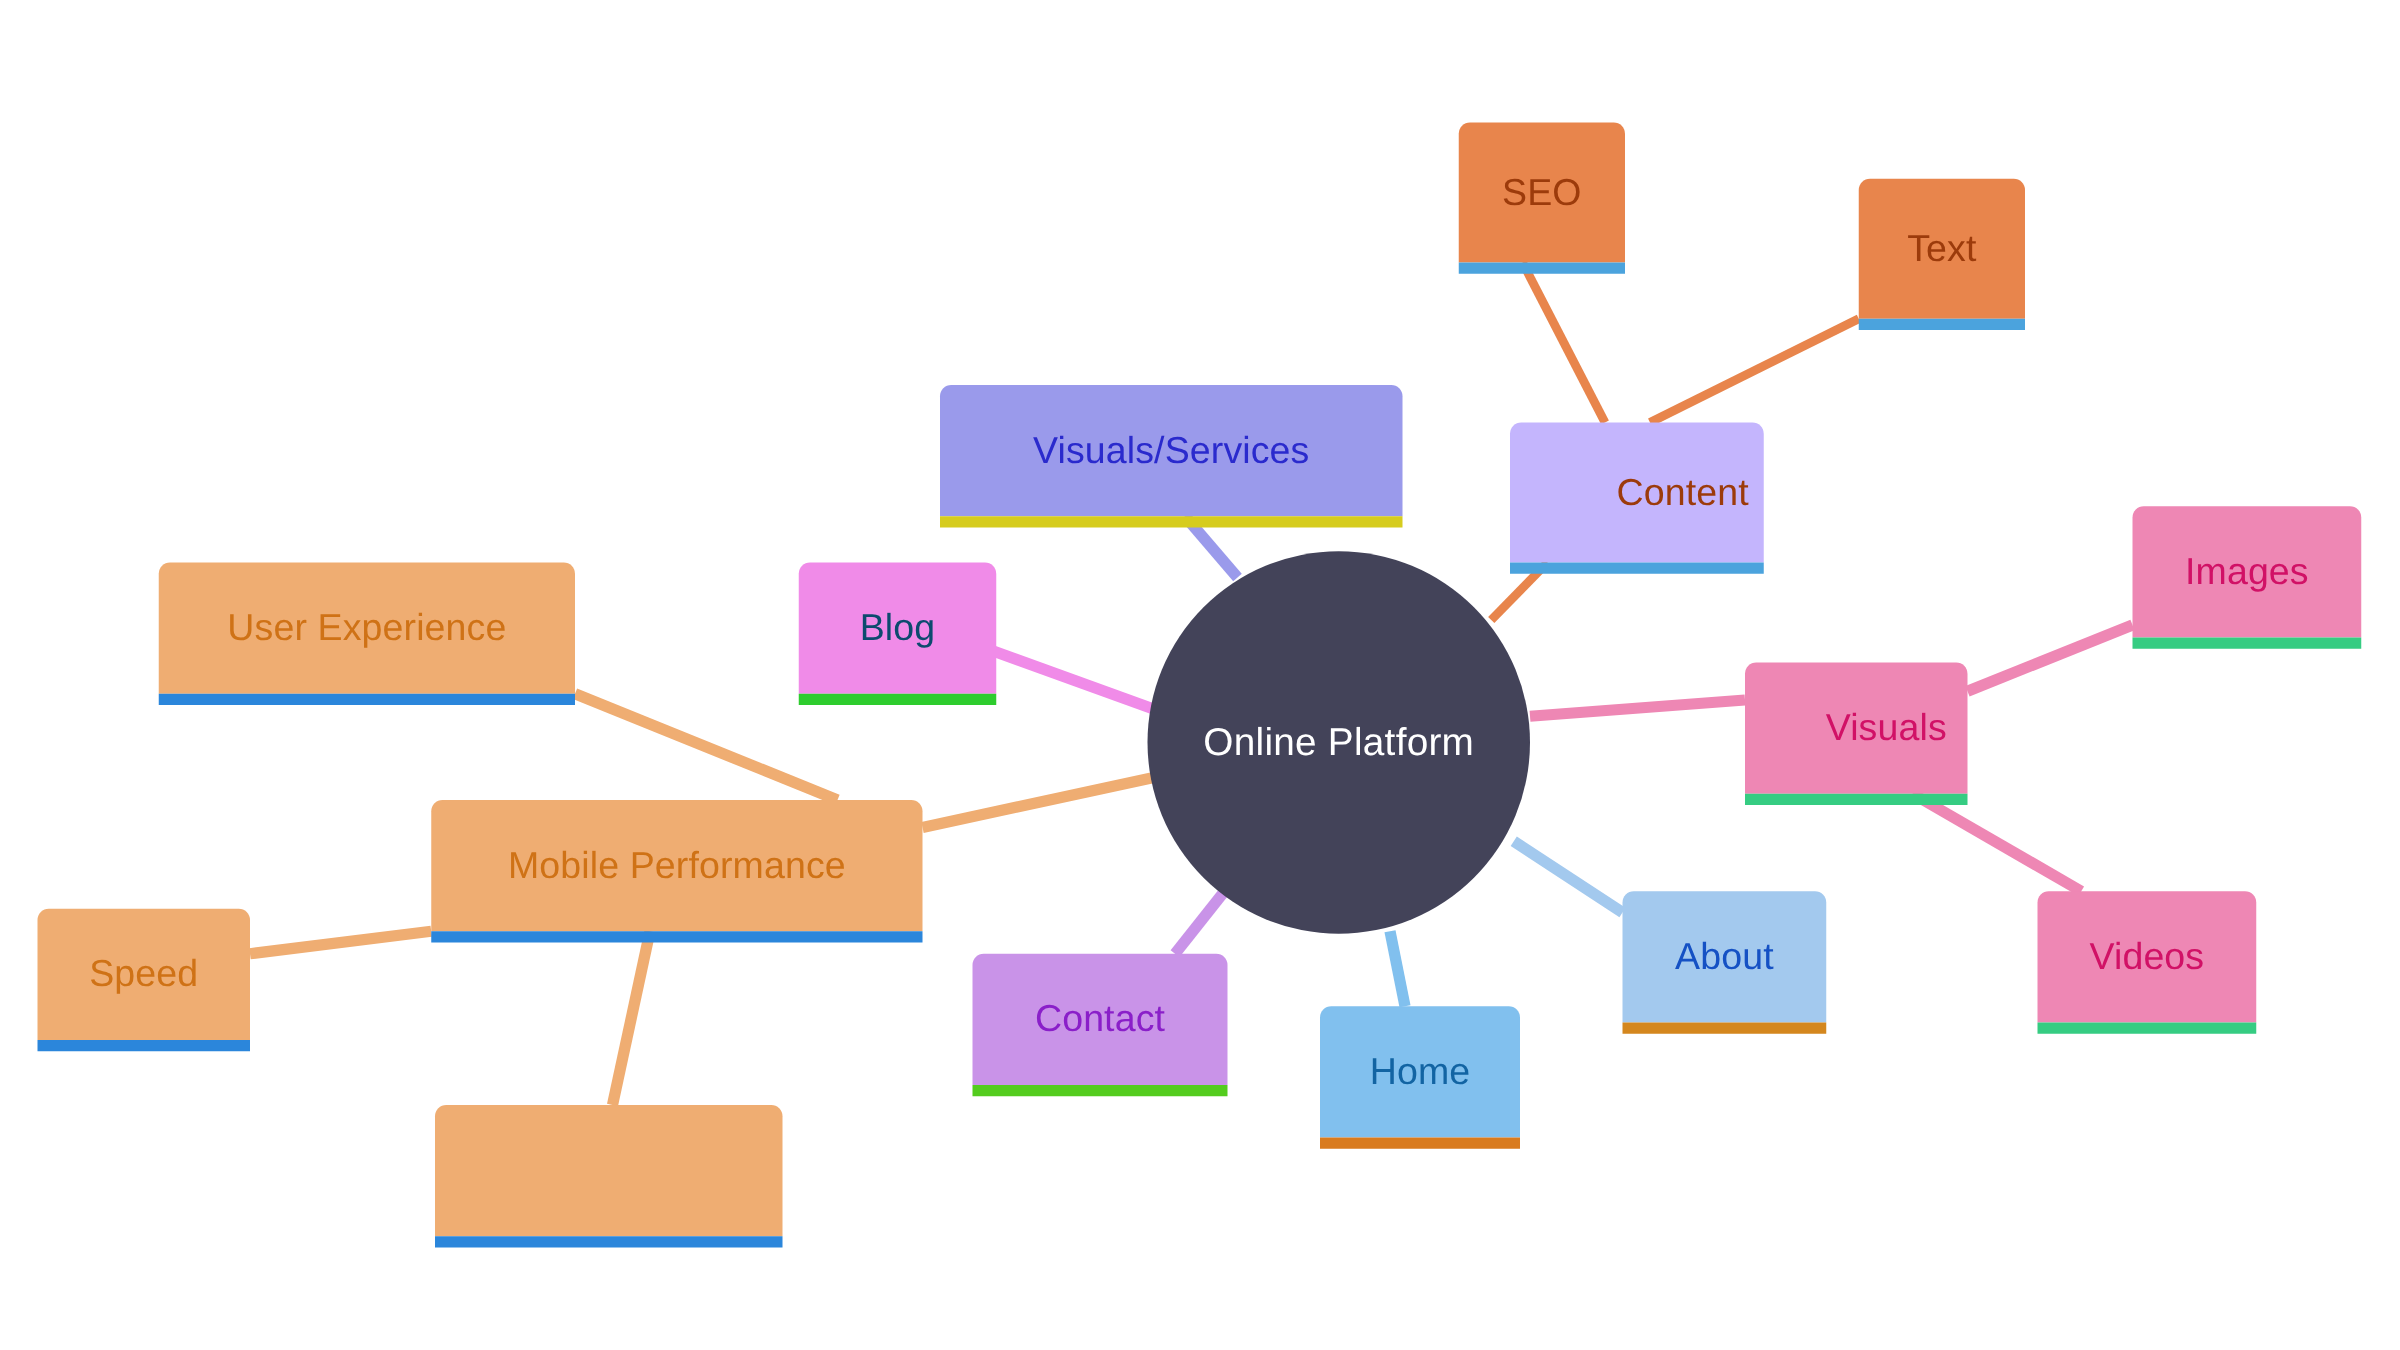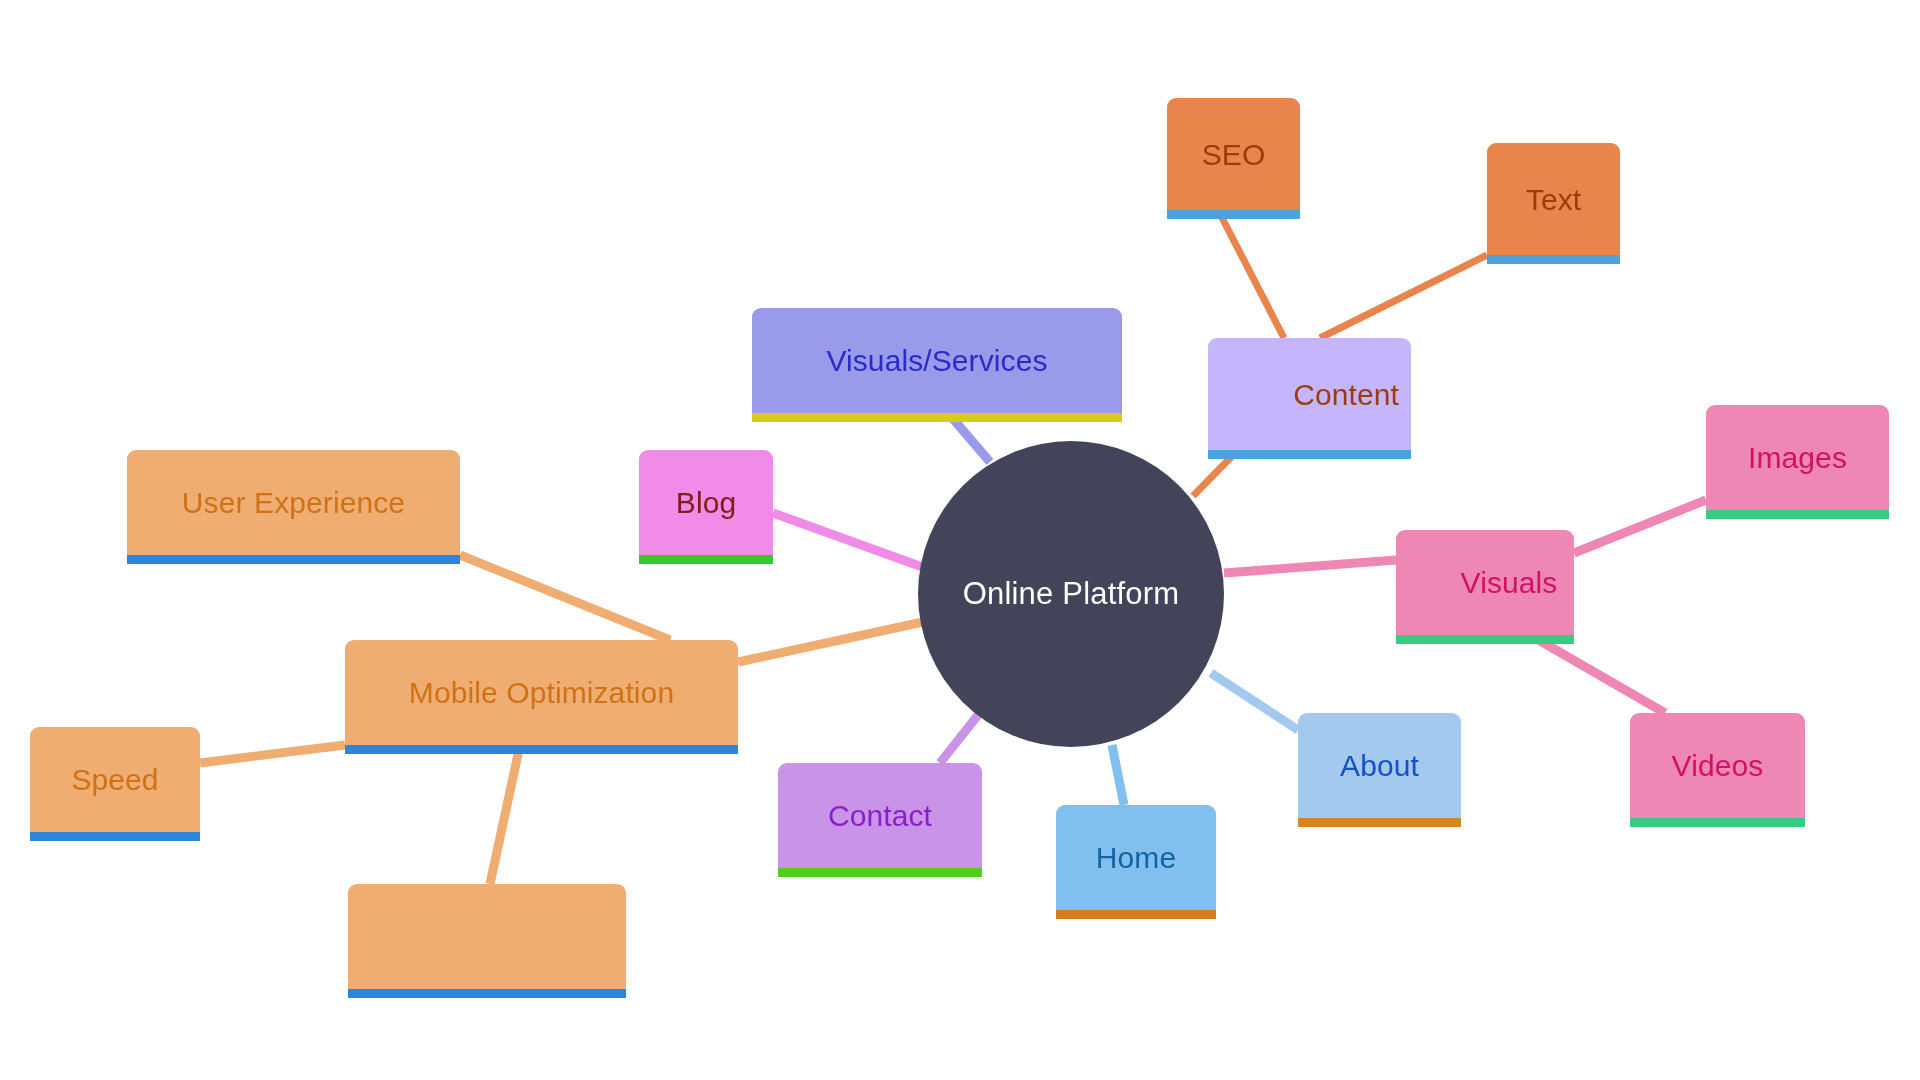"Blog" div.node { color: #7f1d1d -> #0c4a6e; width: 134px -> 158px }
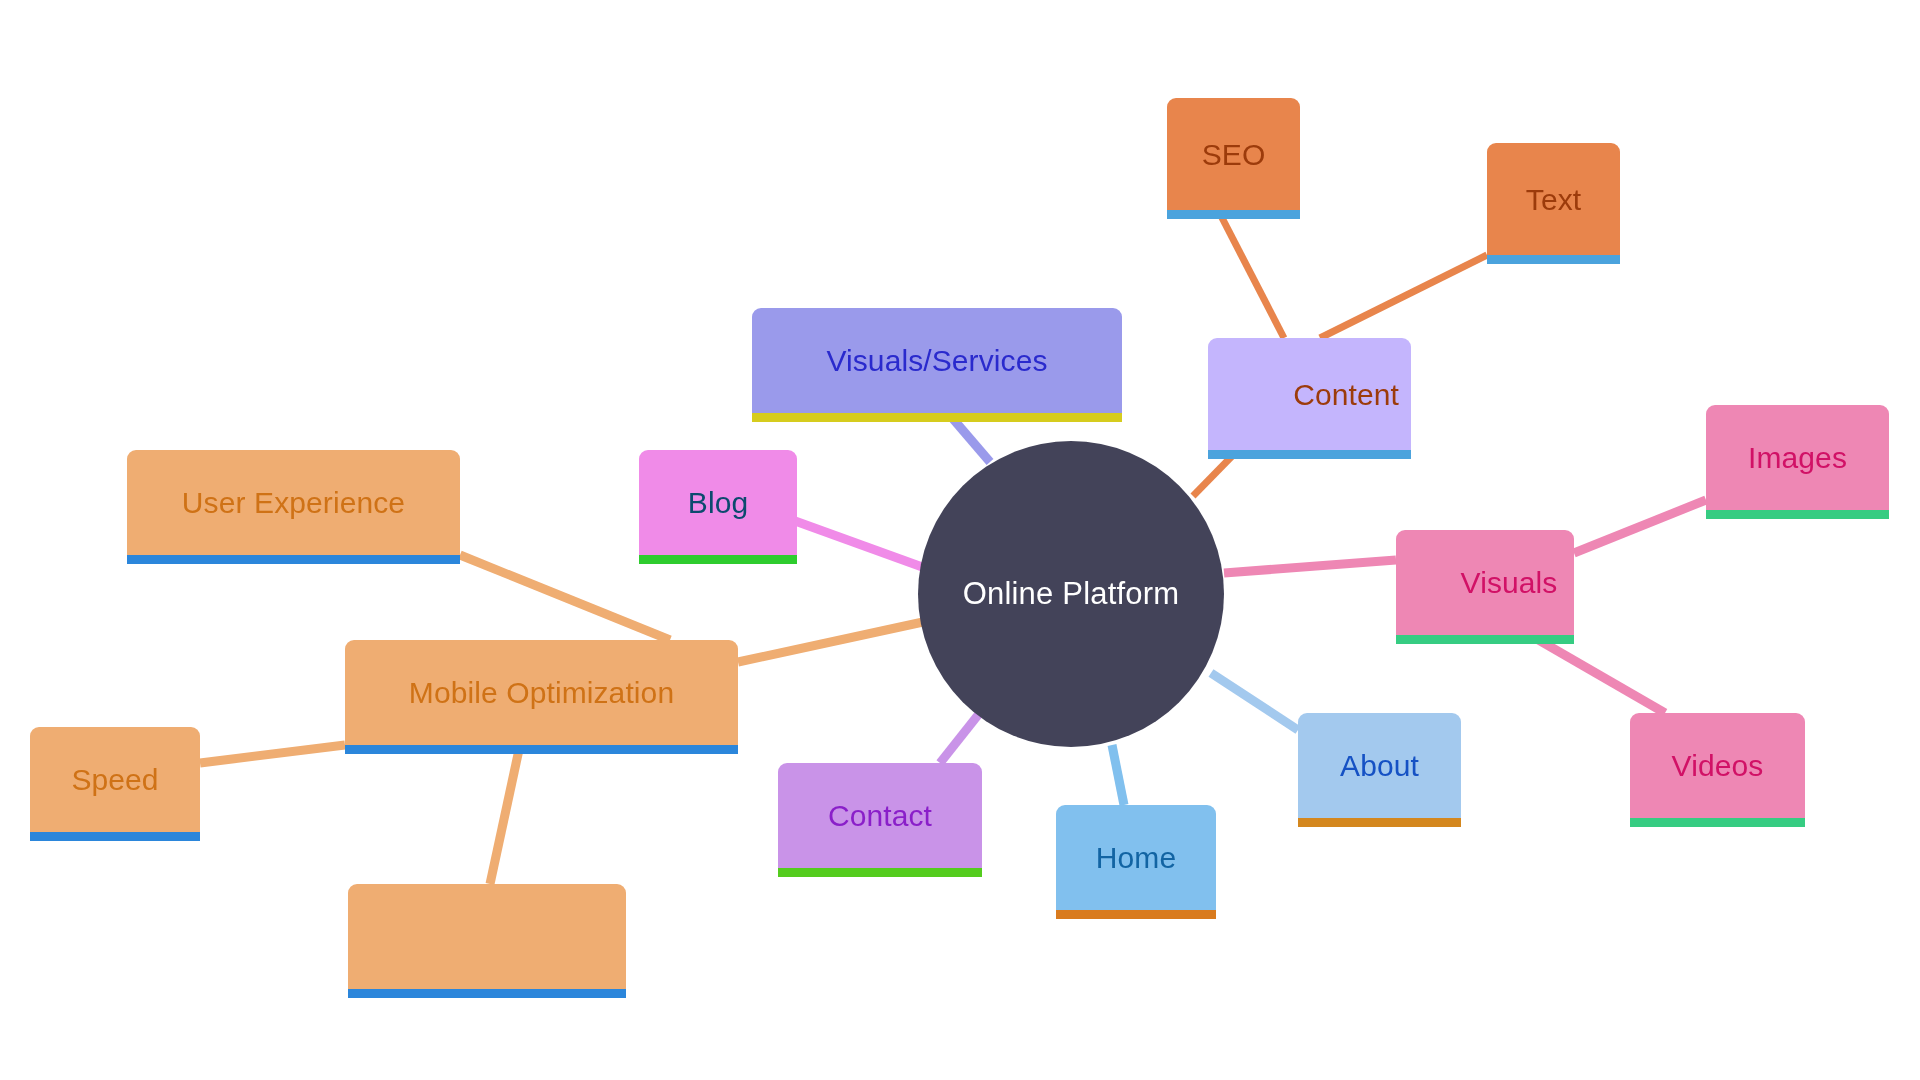"Mobile Optimization" span.label { text: Optimization -> Performance }
